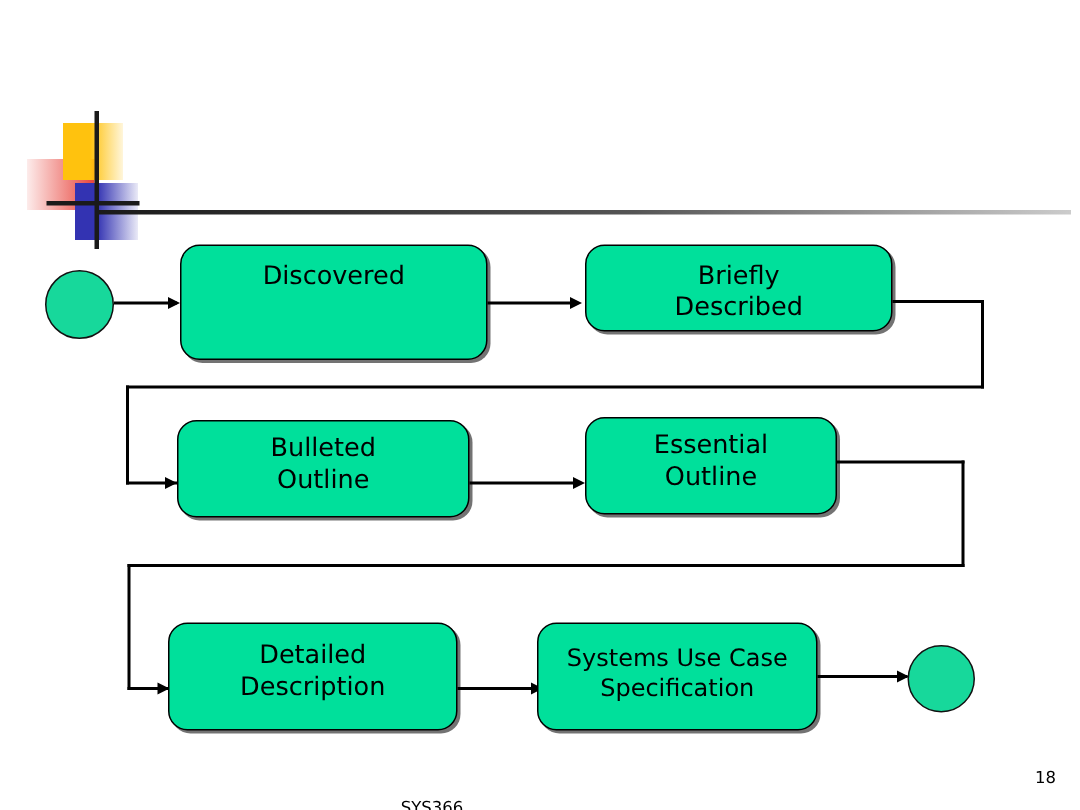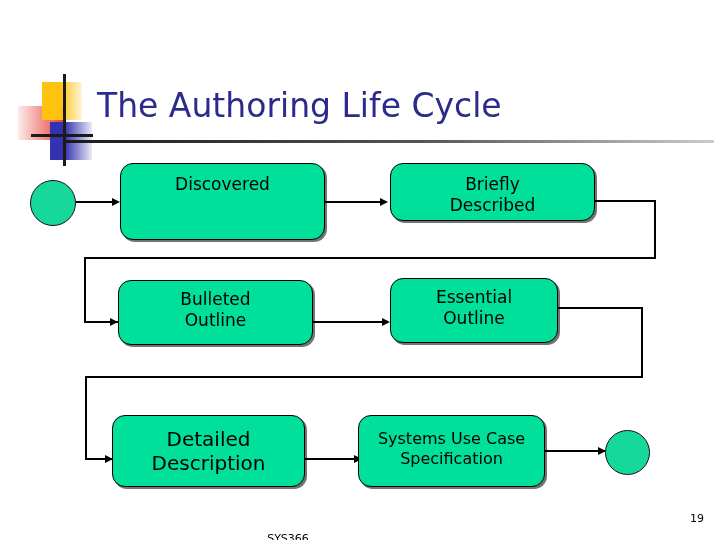"The Authoring Life Cycle" div { html: <div>The Authoring Life Cycle</div> -> none }
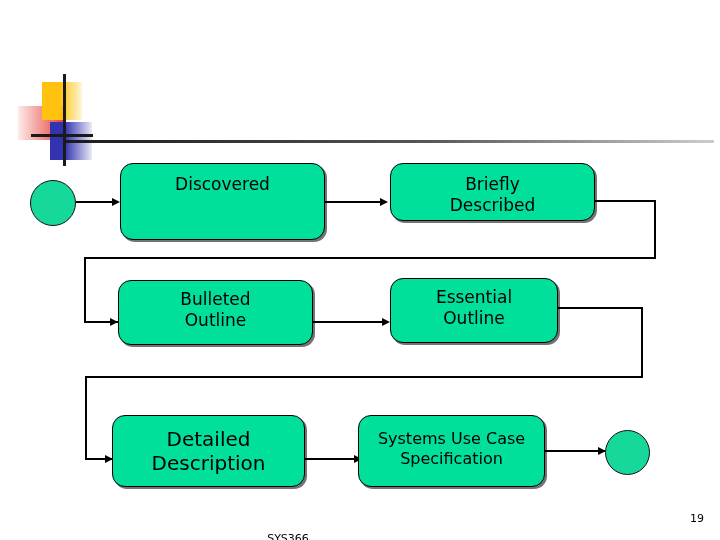"Detailed" div.state-box { font-size: 20px -> 17px }
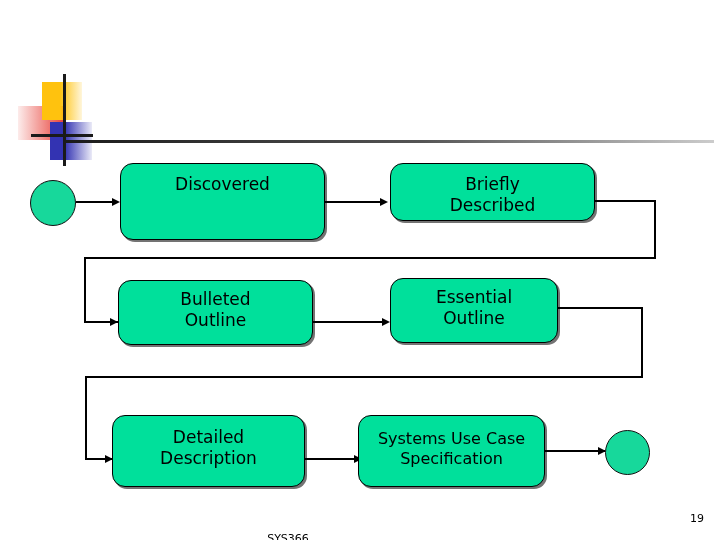"19" div { text: 19 -> 18 }
